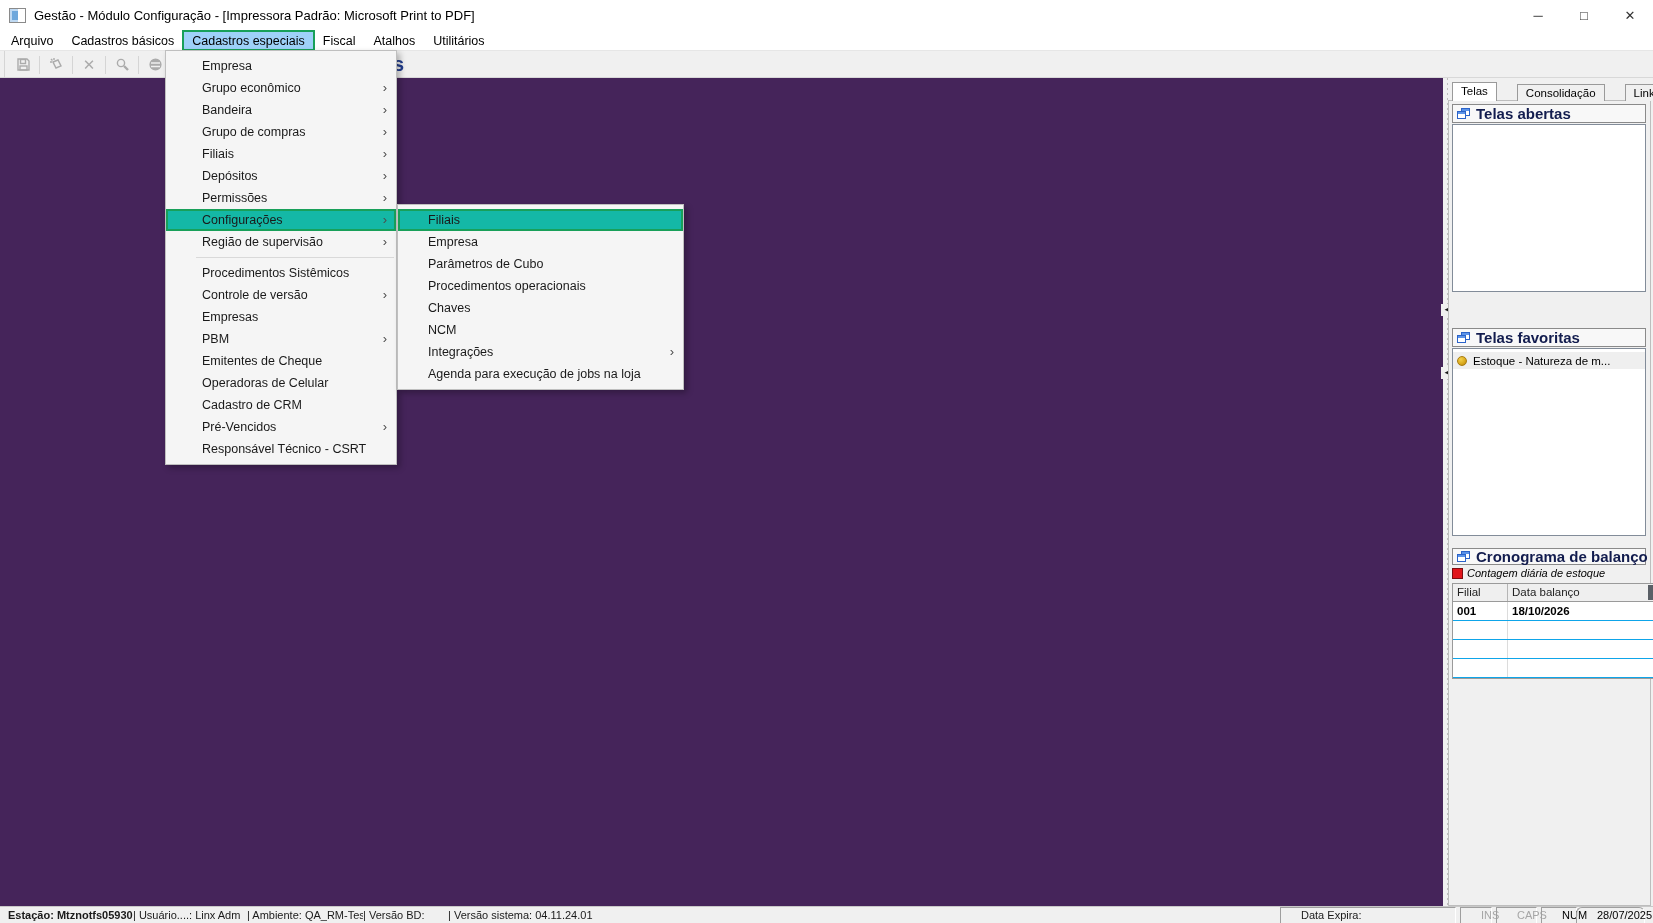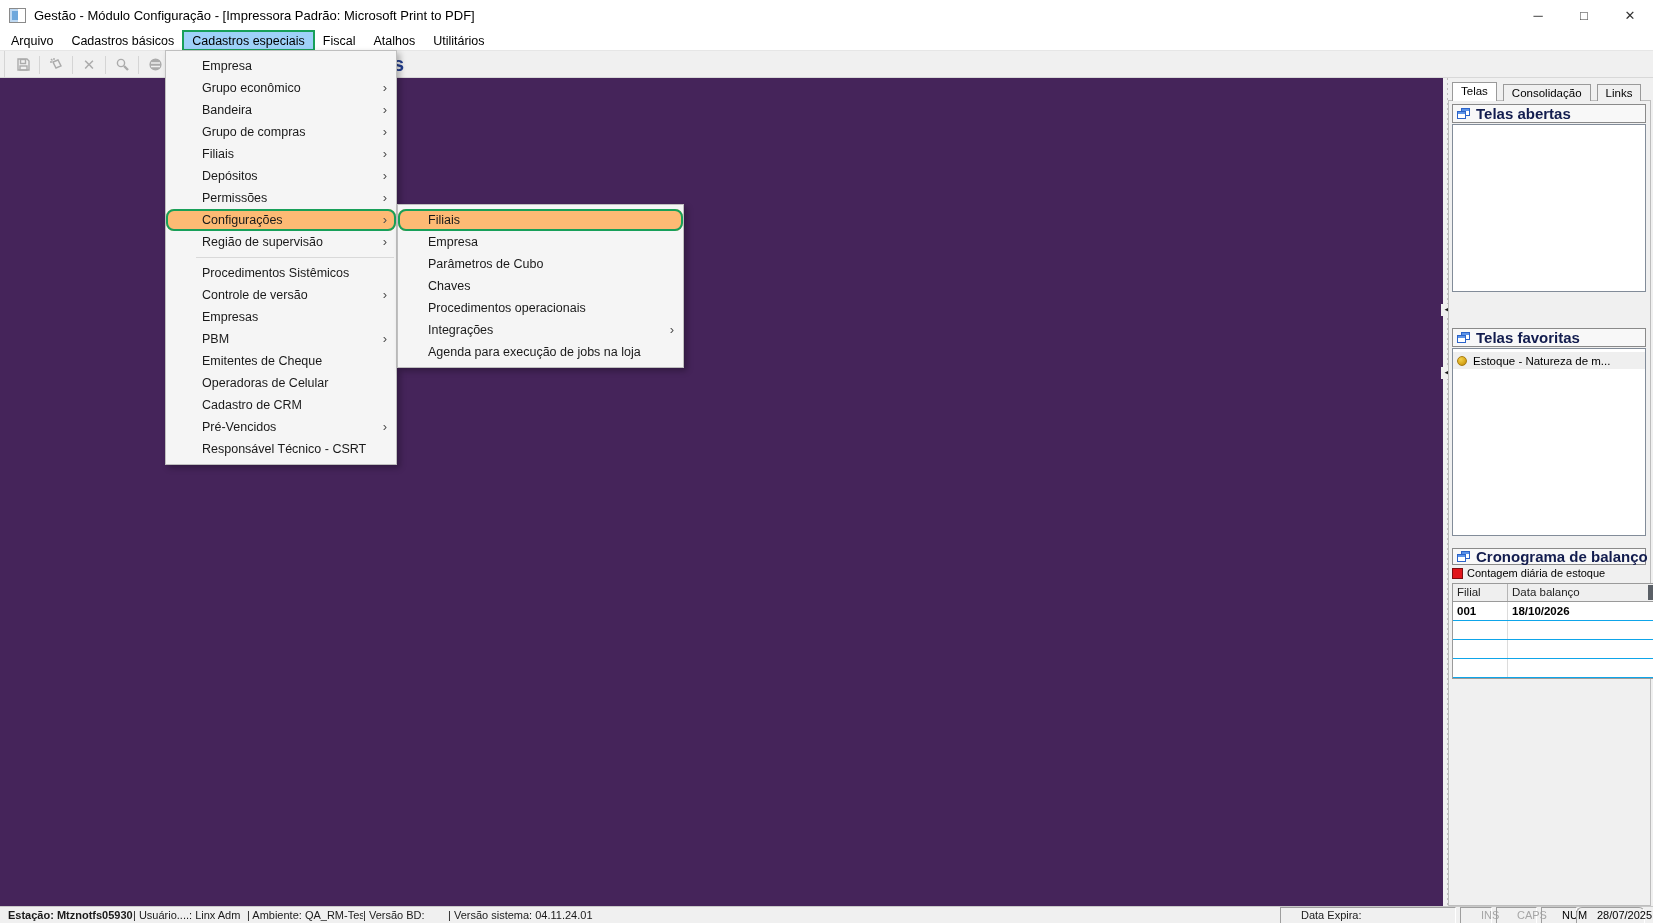"Telas" .tab { margin-right: 6px -> 20px }
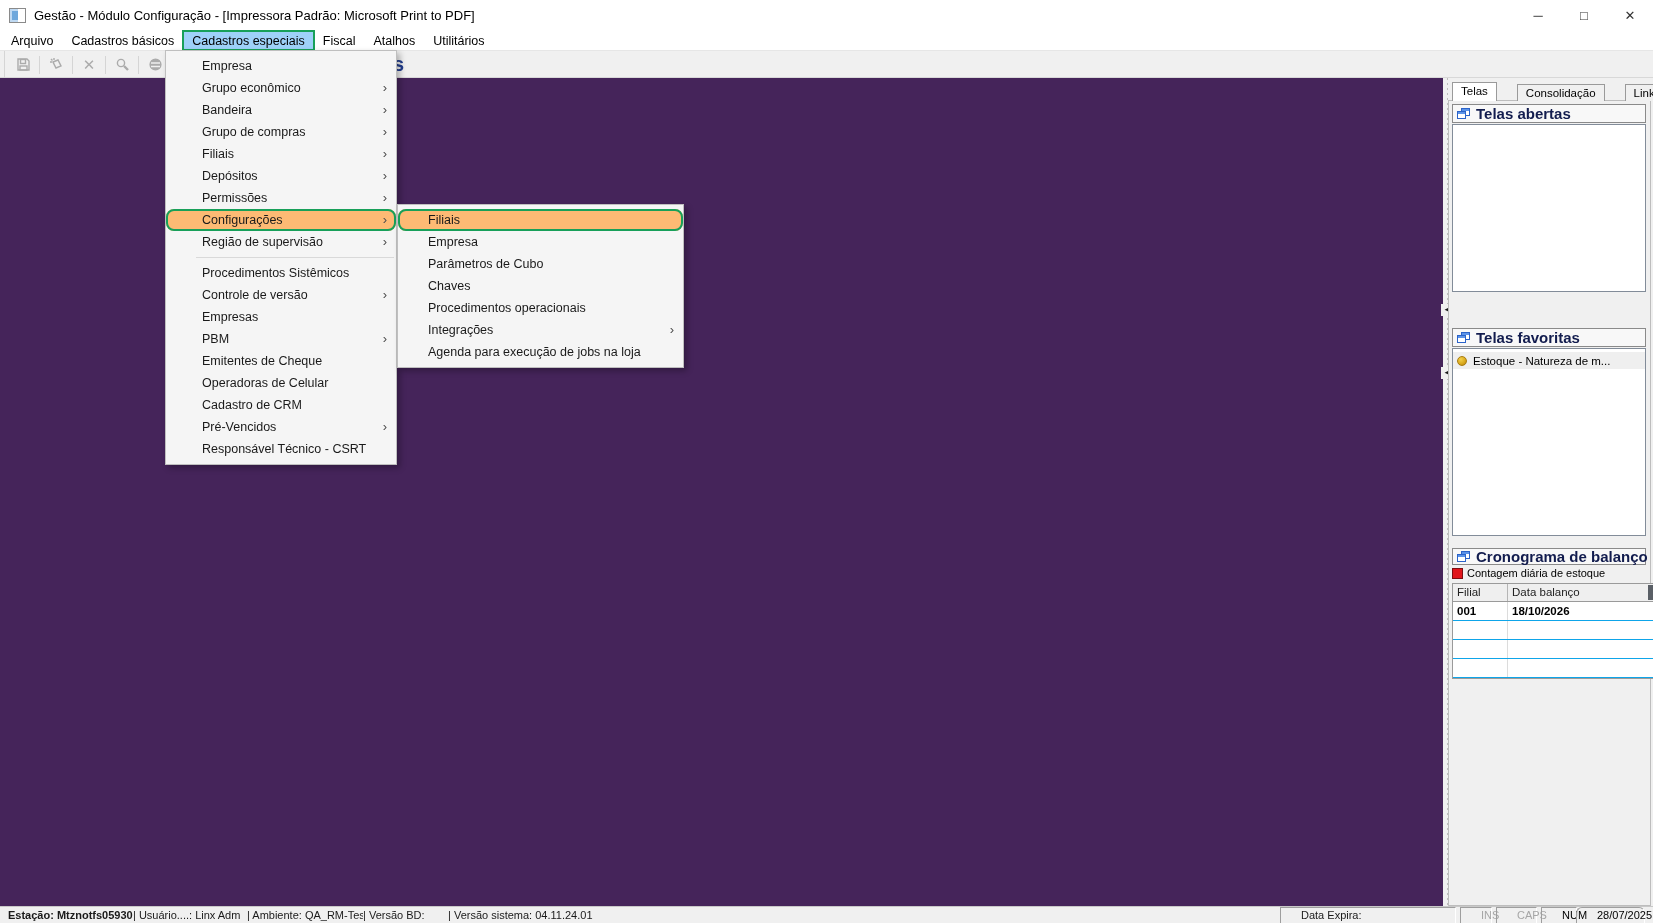"Configurações" .menu-item.highlighted { background: #fdba74 -> #14b8a6; border-radius: 8px -> none }
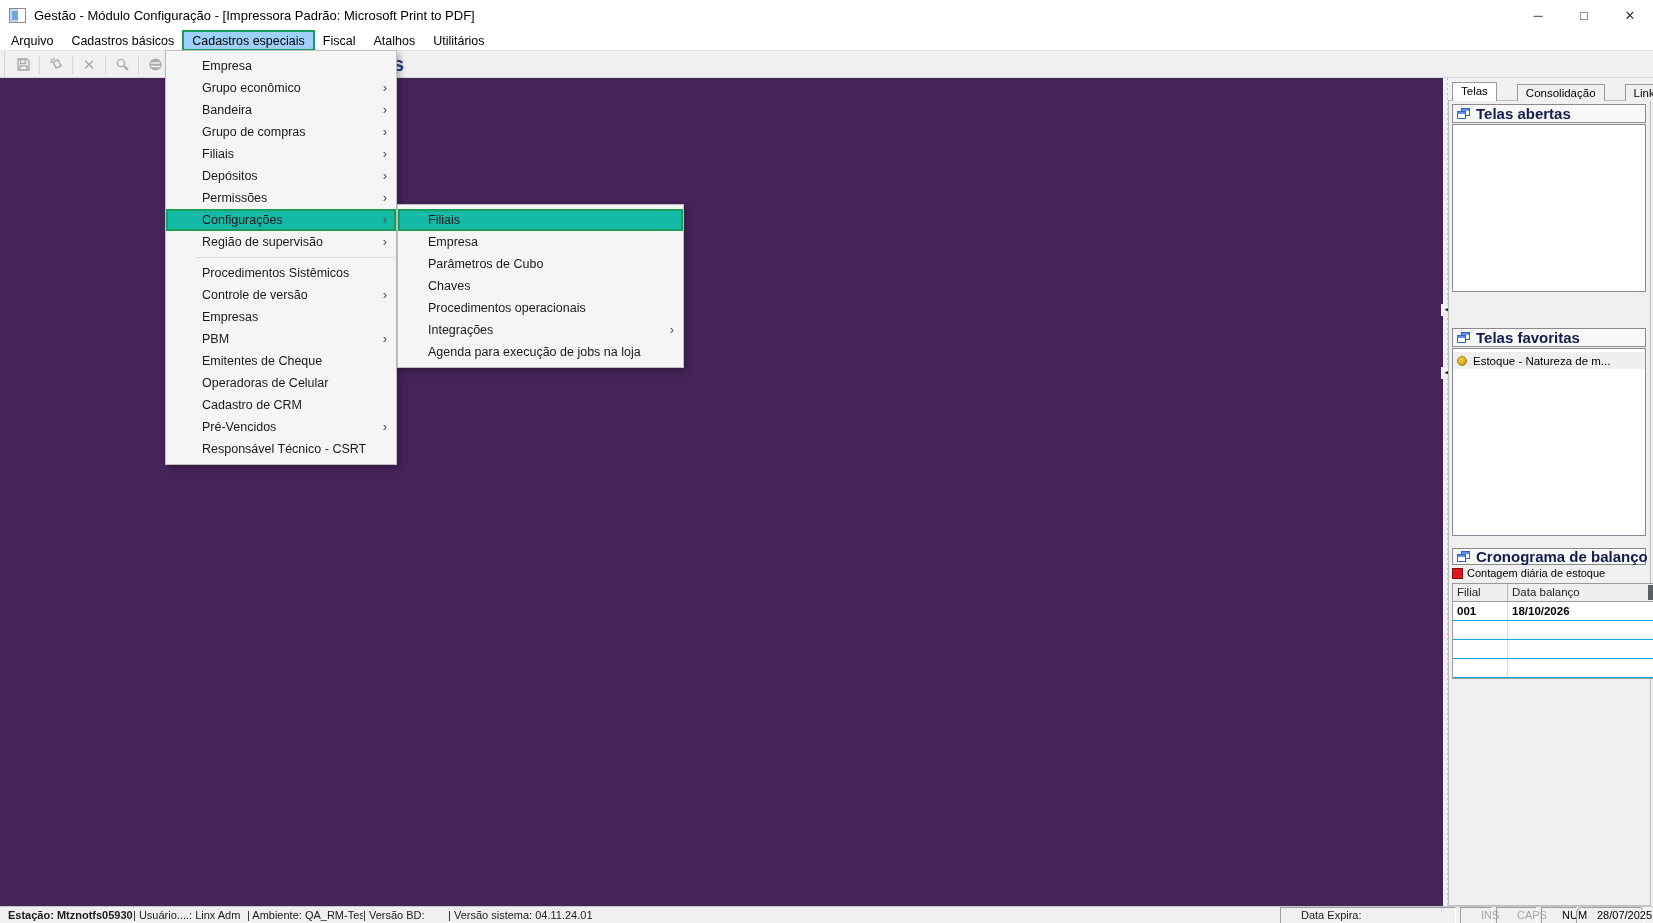"Chaves" div.menu-item { order: before "Procedimentos operacionais" -> after "Procedimentos operacionais" }
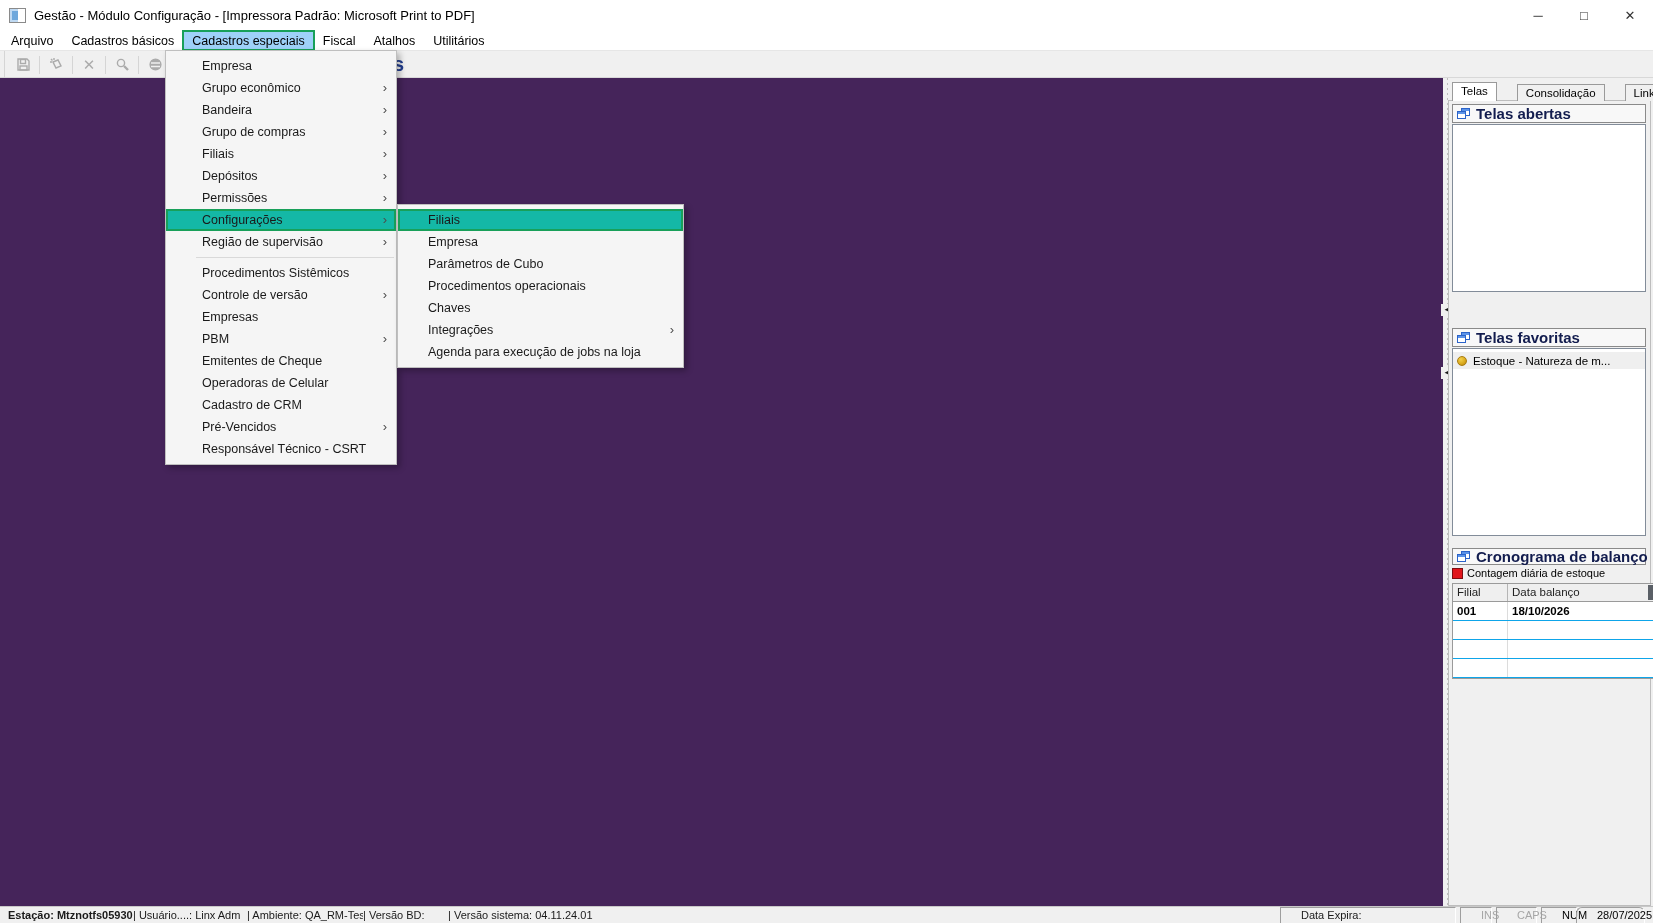"NCM" div.menu-item { html: none -> <div> <span>NCM</span> </div> }
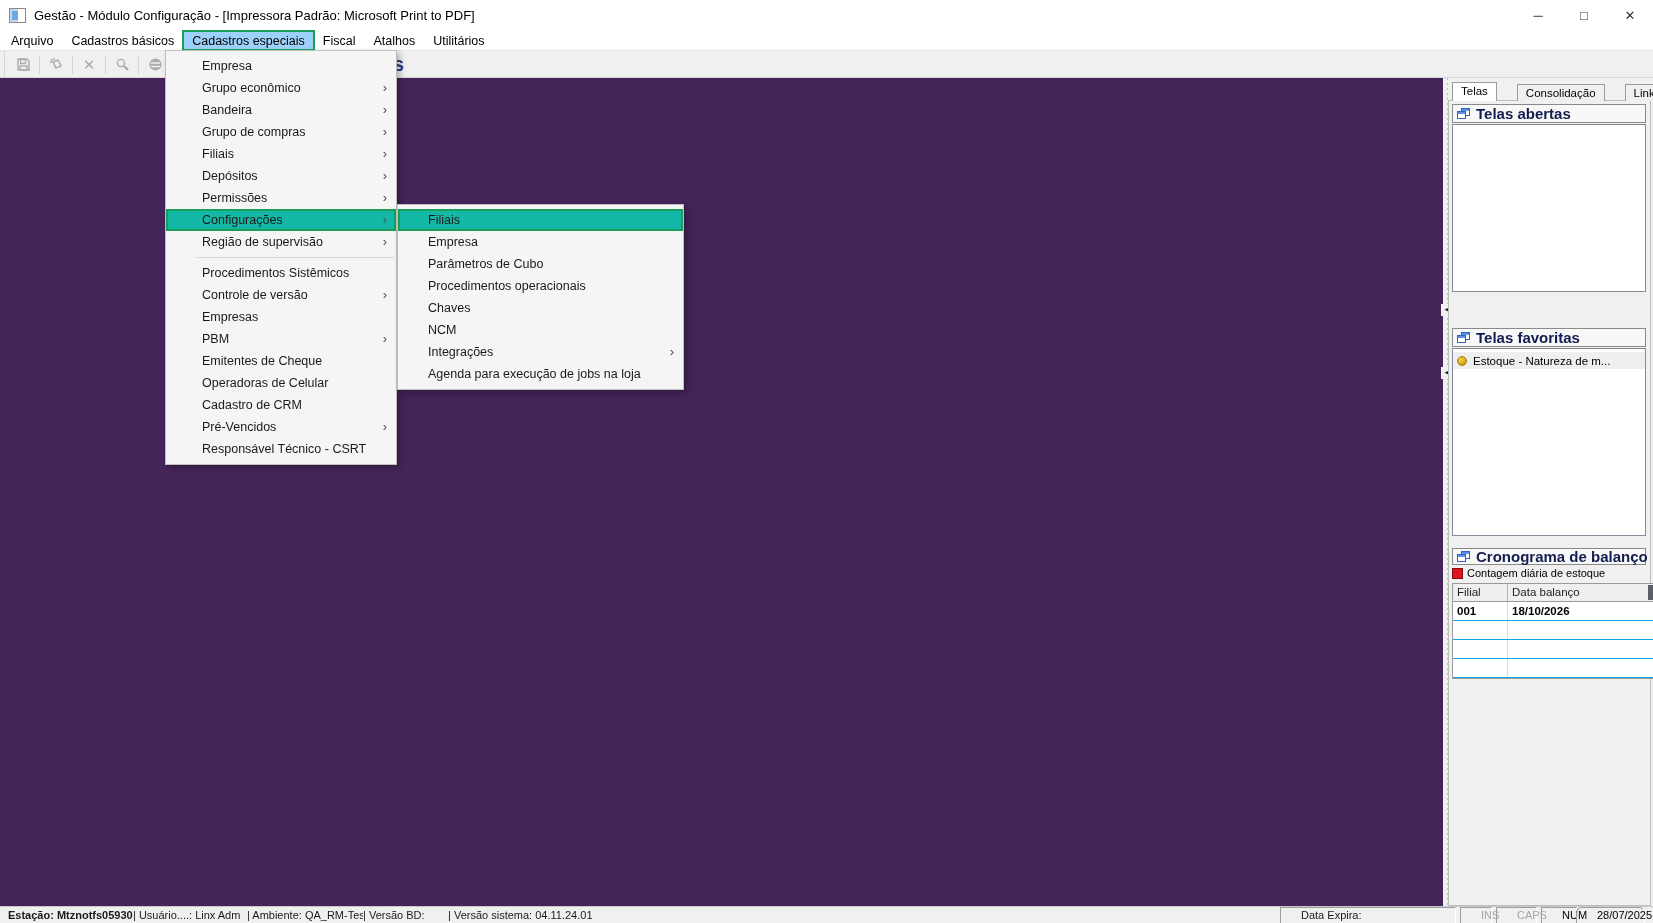"Contagem diária de estoque" .legend-row { font-style: none -> italic }
